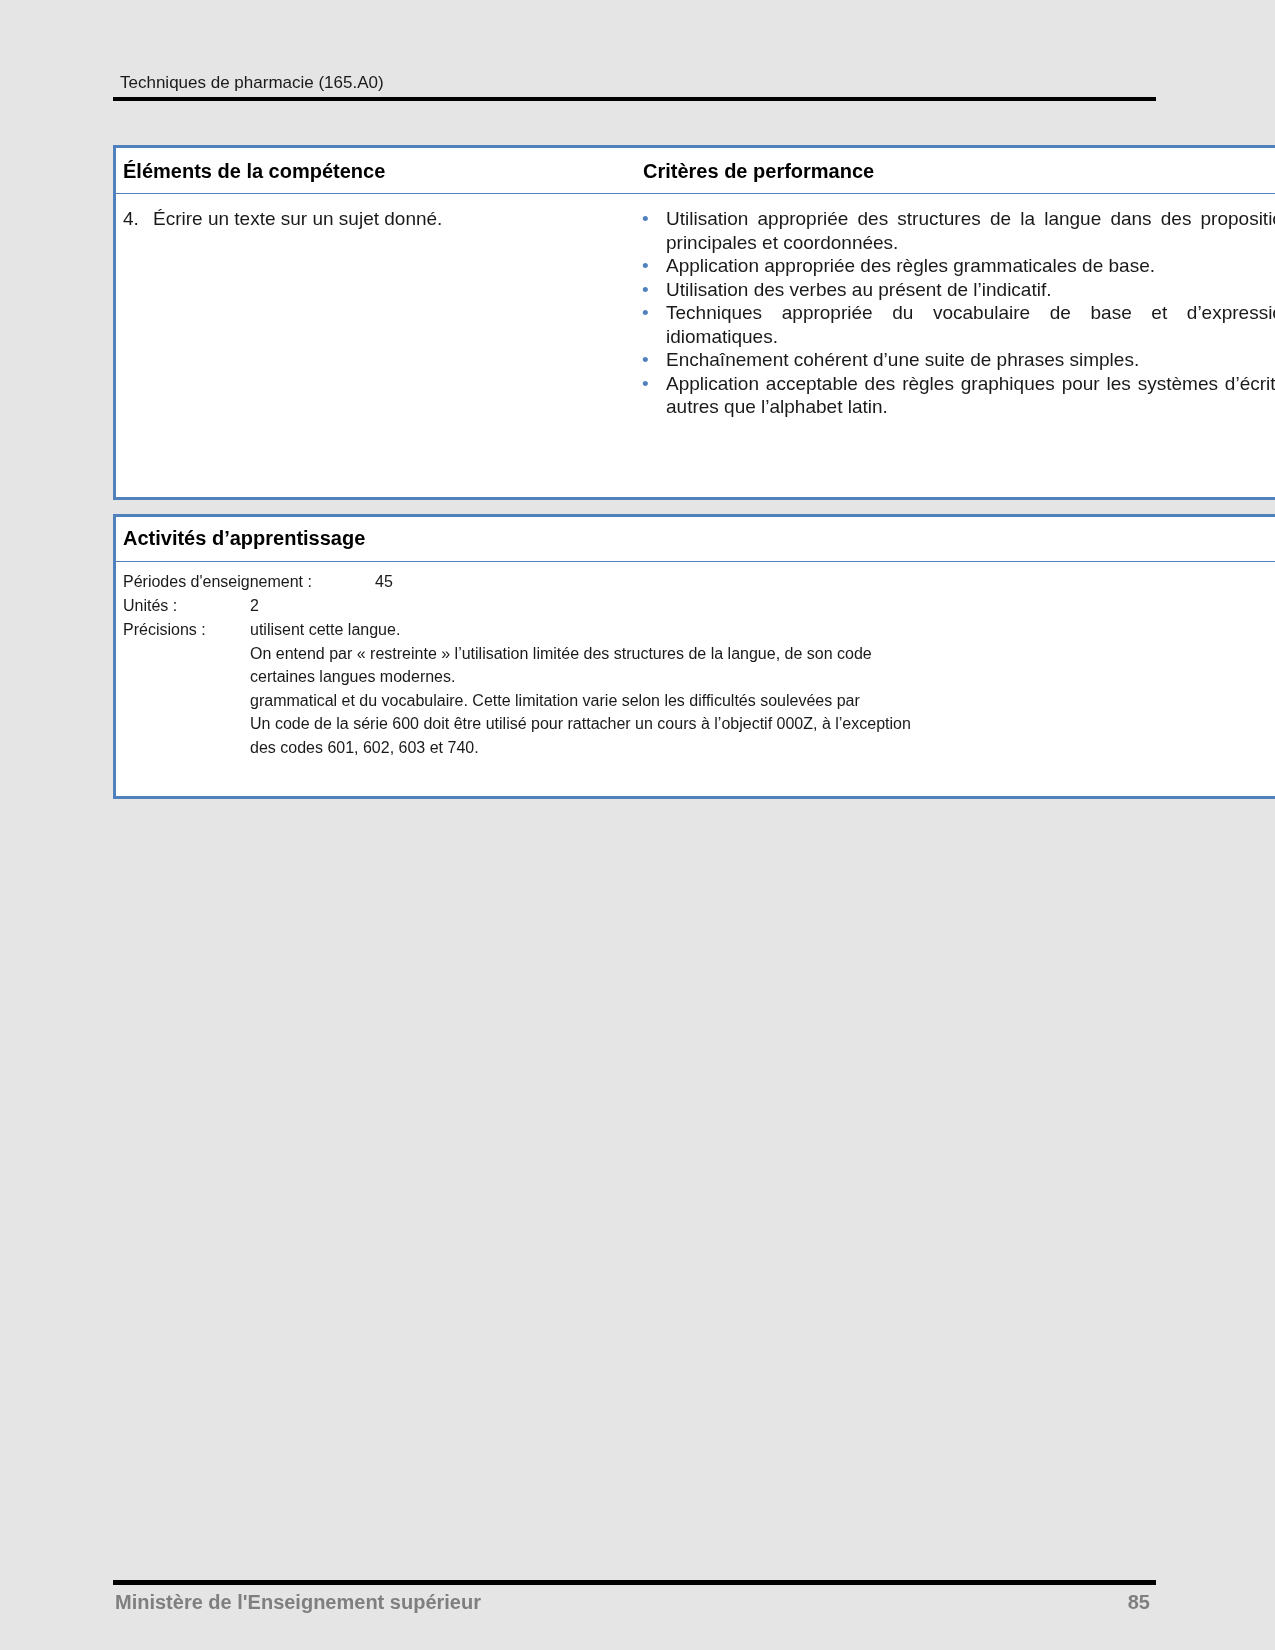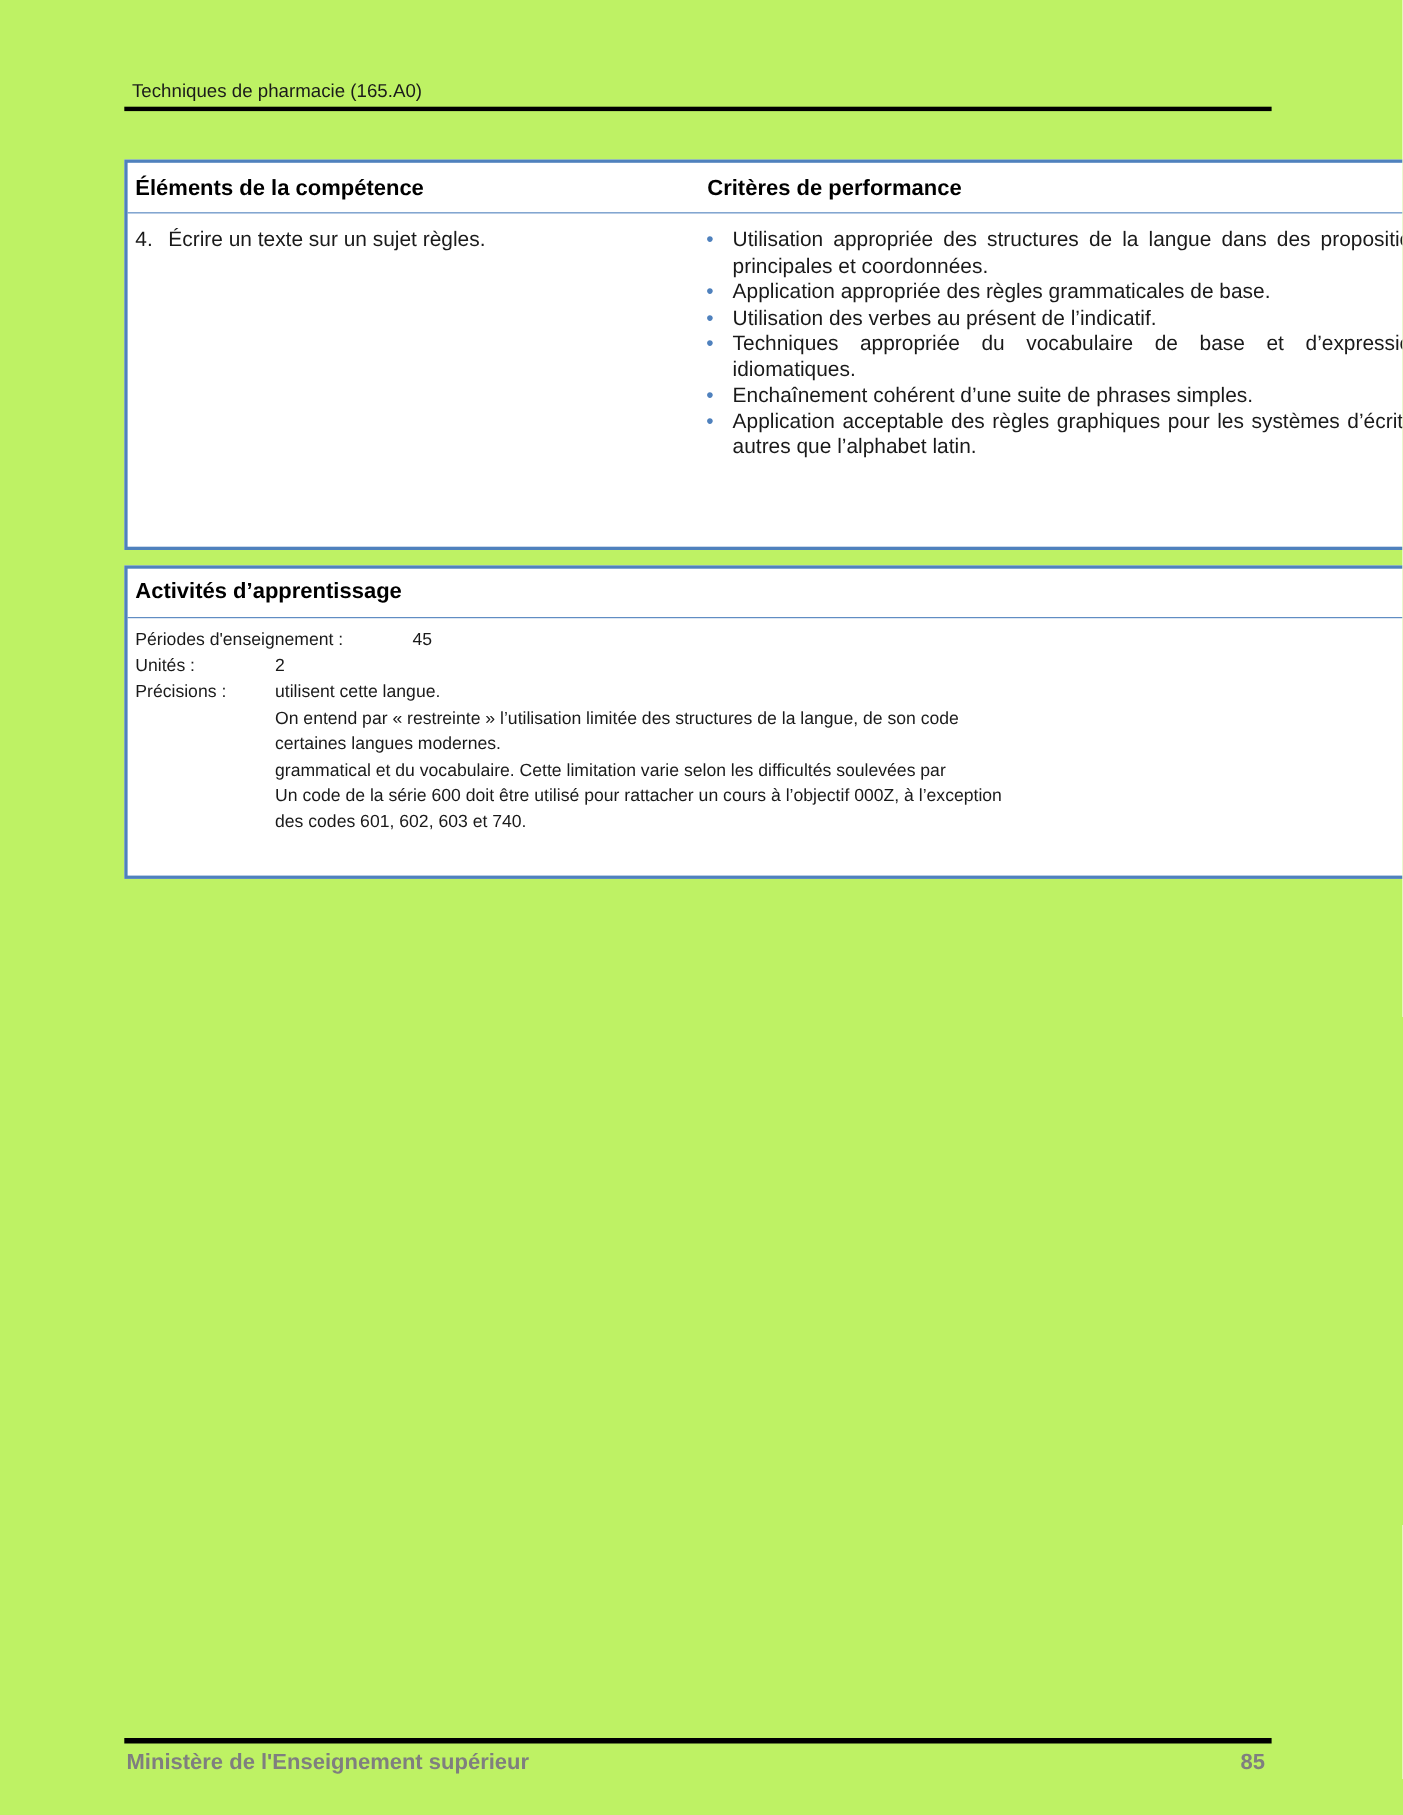"Techniques de pharmacie (165.A0)" .page { background: #bef264 -> #e5e5e5 }
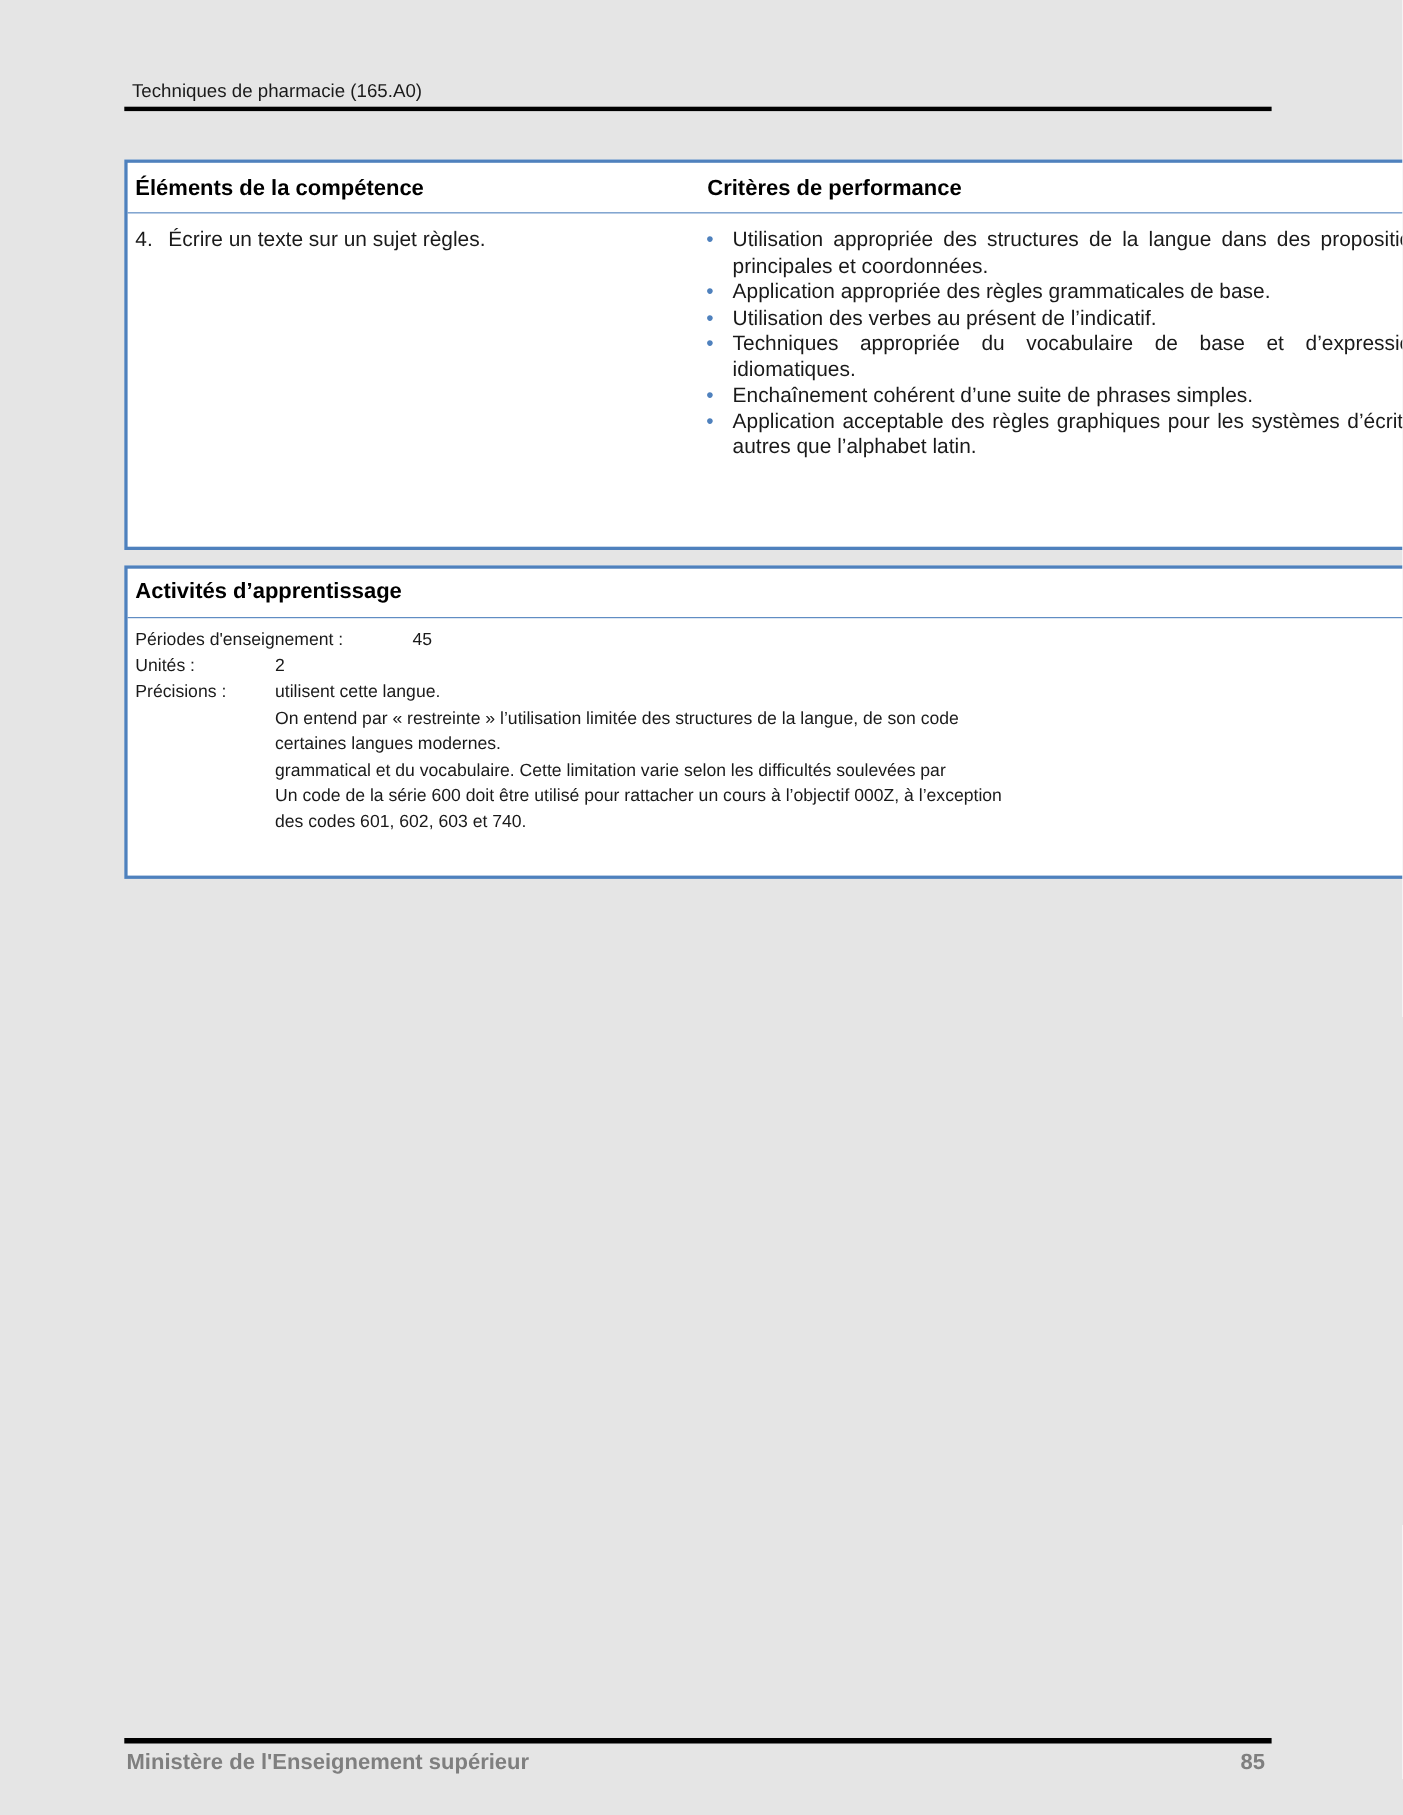"Écrire un texte sur un" span.el-text { text: règles -> donné }
